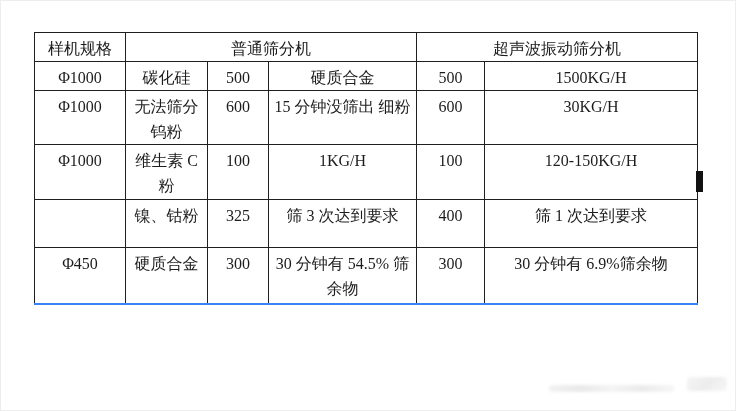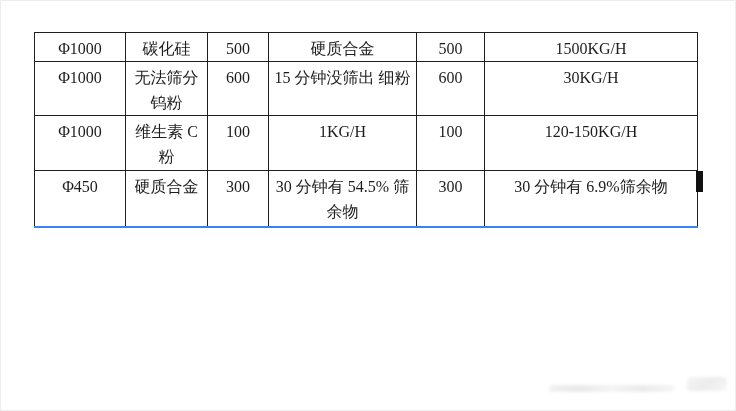"样机规格" tr.h1 { html: none -> <tr> <td>样机规格</td> <td>普通筛分机</td> <td>超声波振动筛分机</td> </tr> }
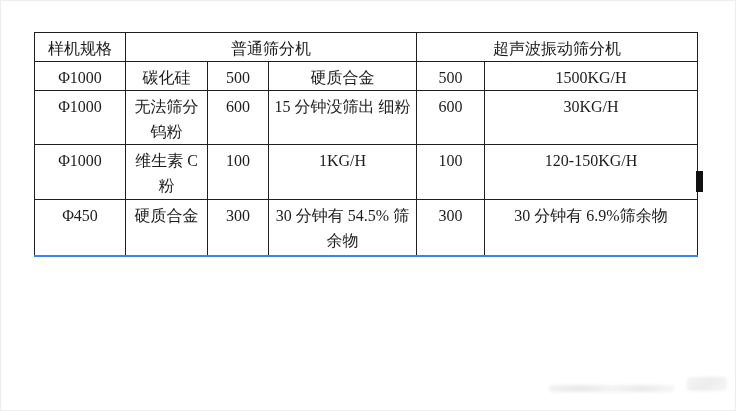"镍、钴粉" tr.r5 { html: none -> <tr> <td></td> <td>镍、钴粉</td> <td>325</td> <td>筛 3 次达到要求</td> <td>400</td> <td>筛 1 次达到要求</td> </tr> }
